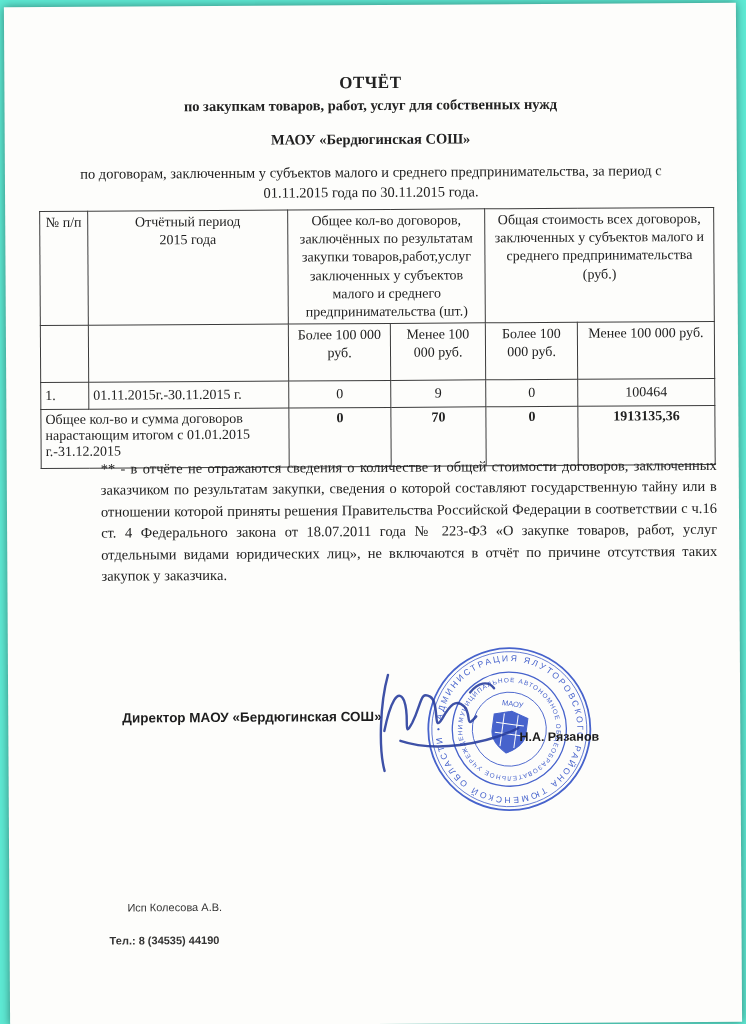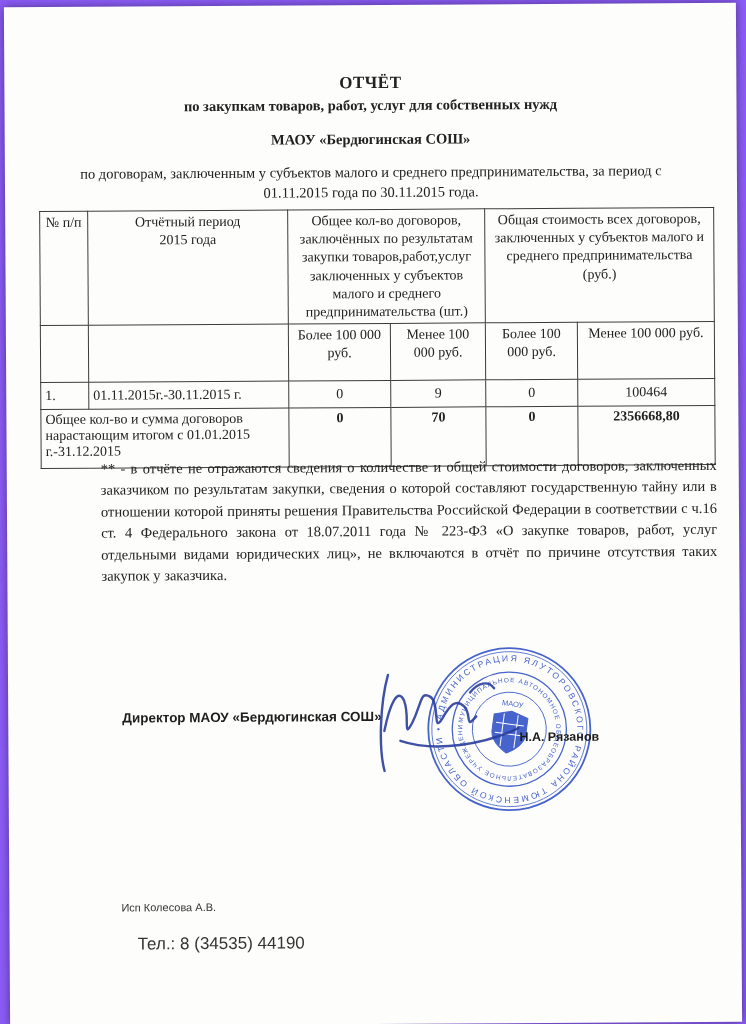"ОТЧЁТ" .canvas { background: #8b5cf6 -> #5eead4 }
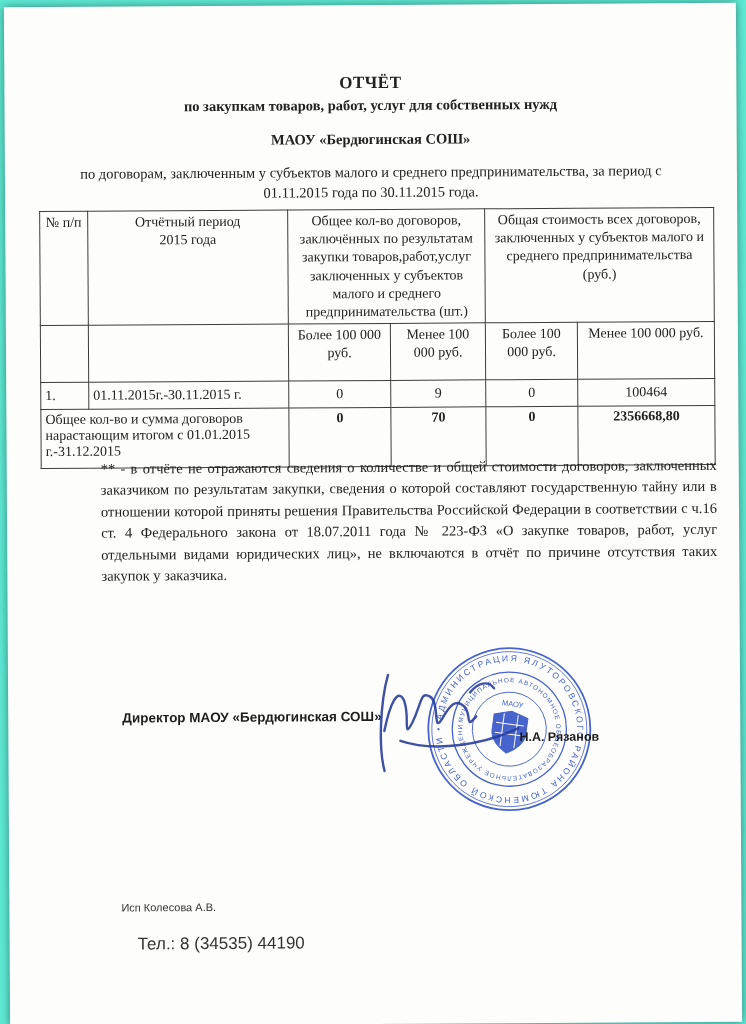"2356668,80" td.val { text: 2356668,80 -> 1913135,36 }
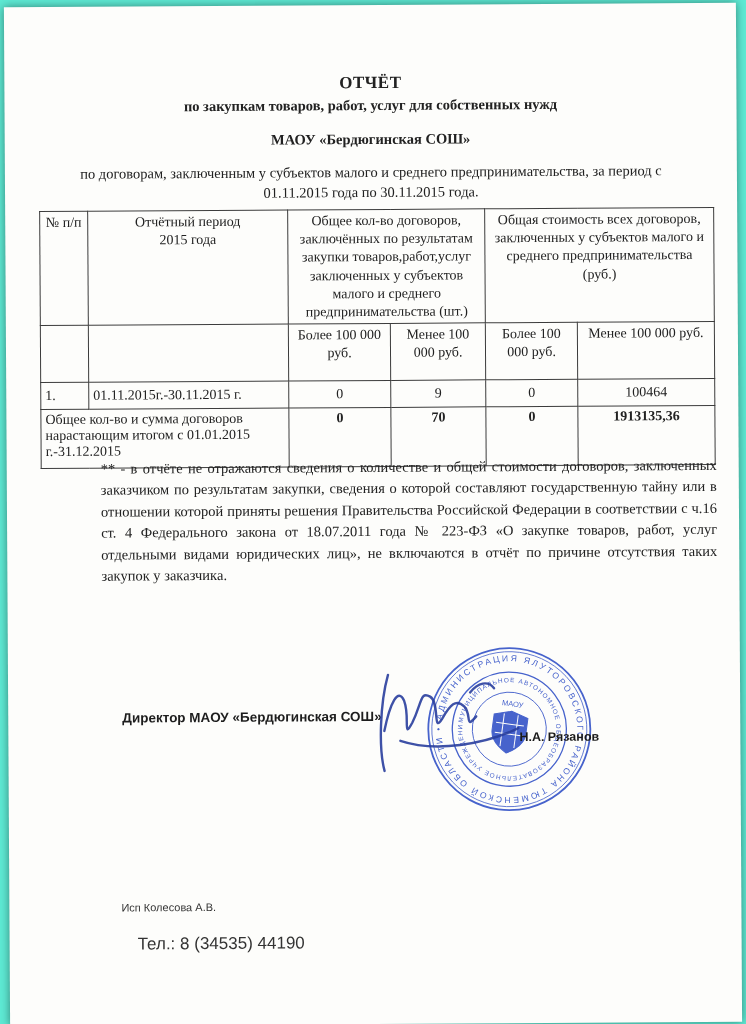"Исп Колесова А.В." .exec { left: 112px -> 118px }
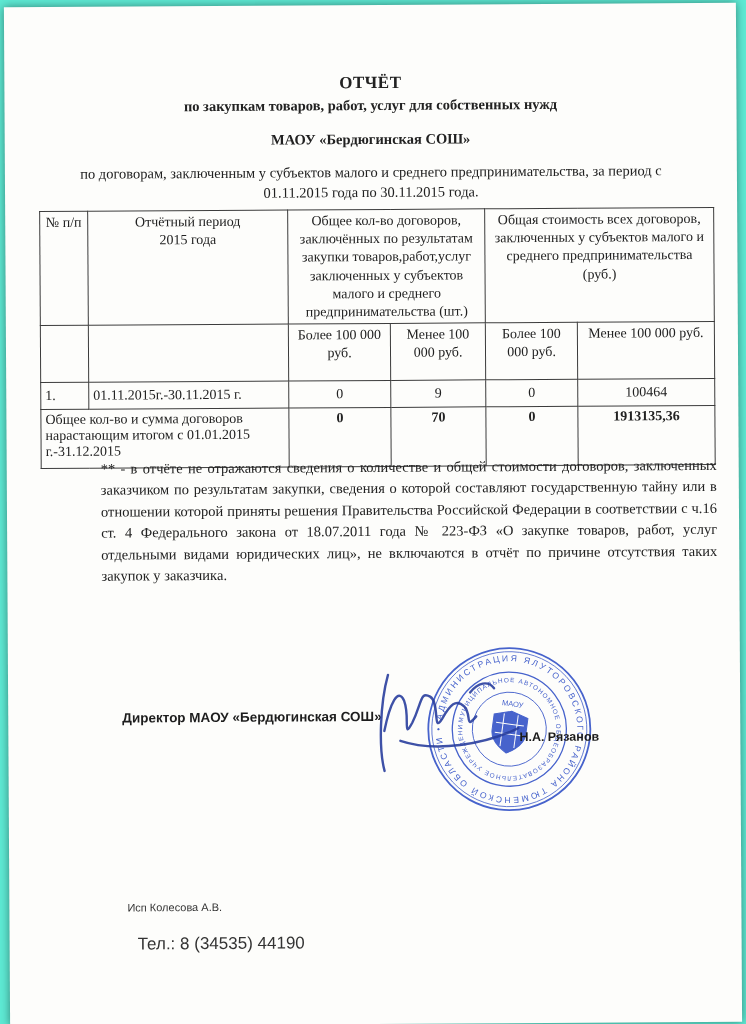"Тел.: 8 (34535) 44190" .phone { font-size: 17px -> 11px; font-weight: none -> bold; left: 128px -> 100px }
